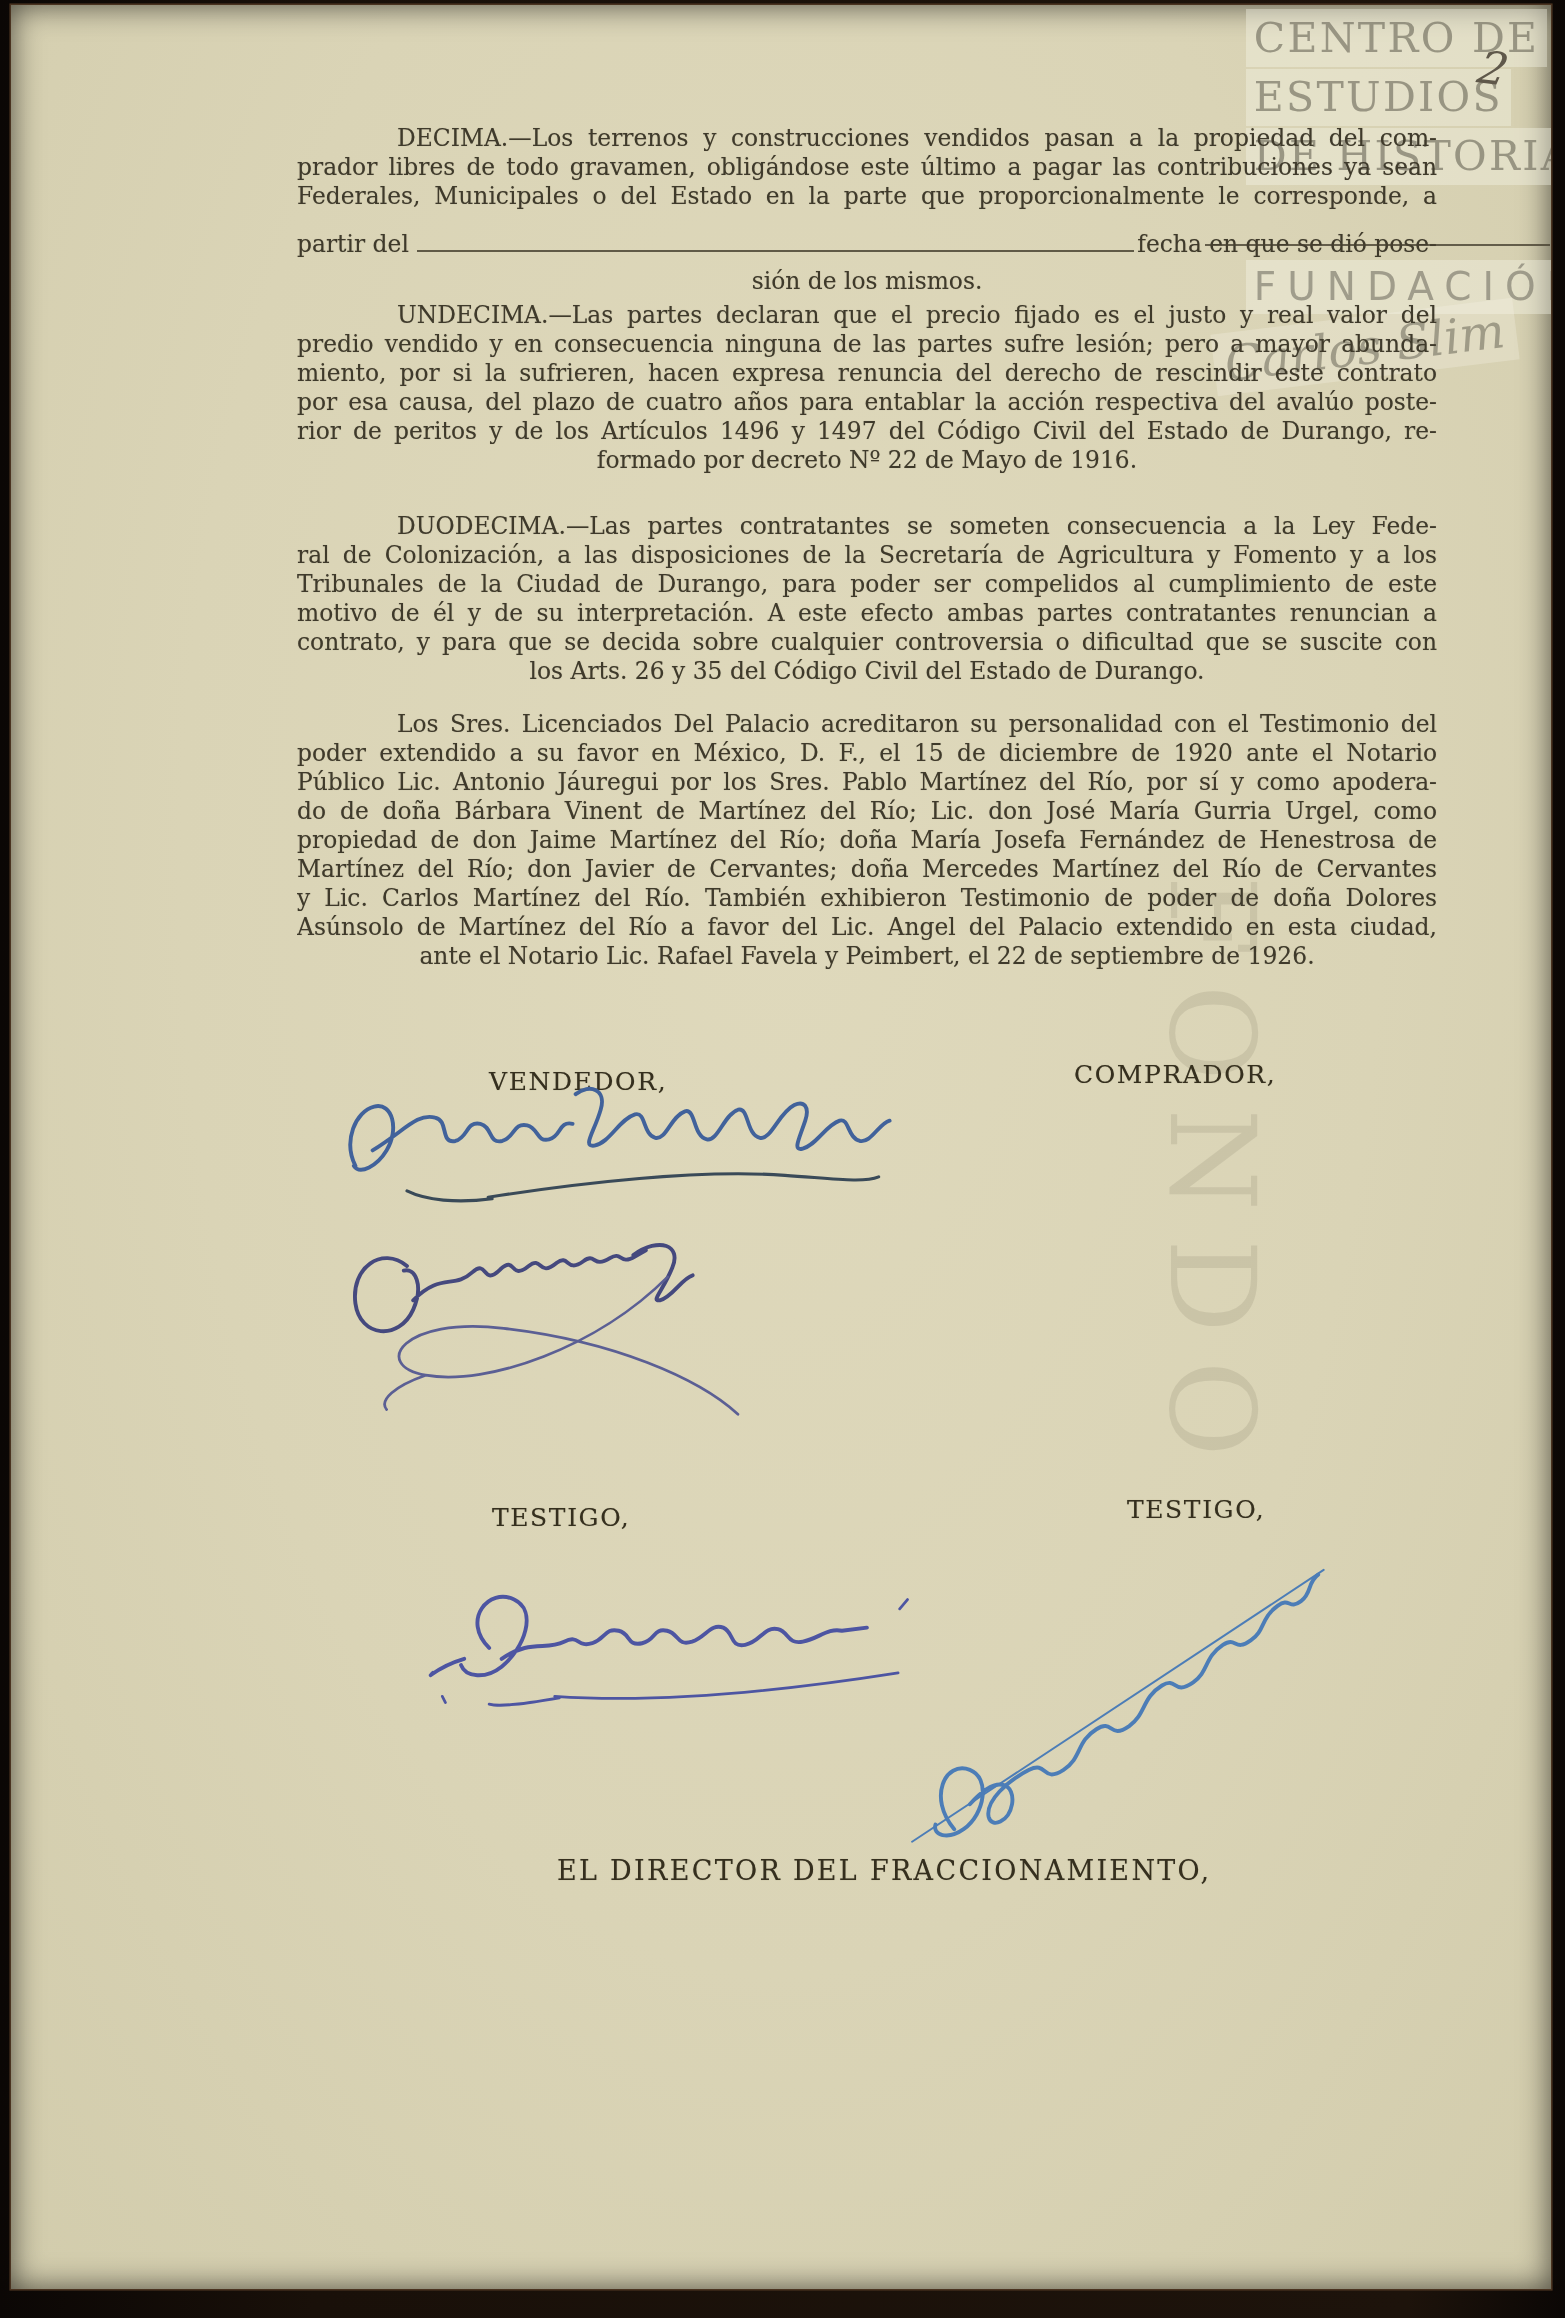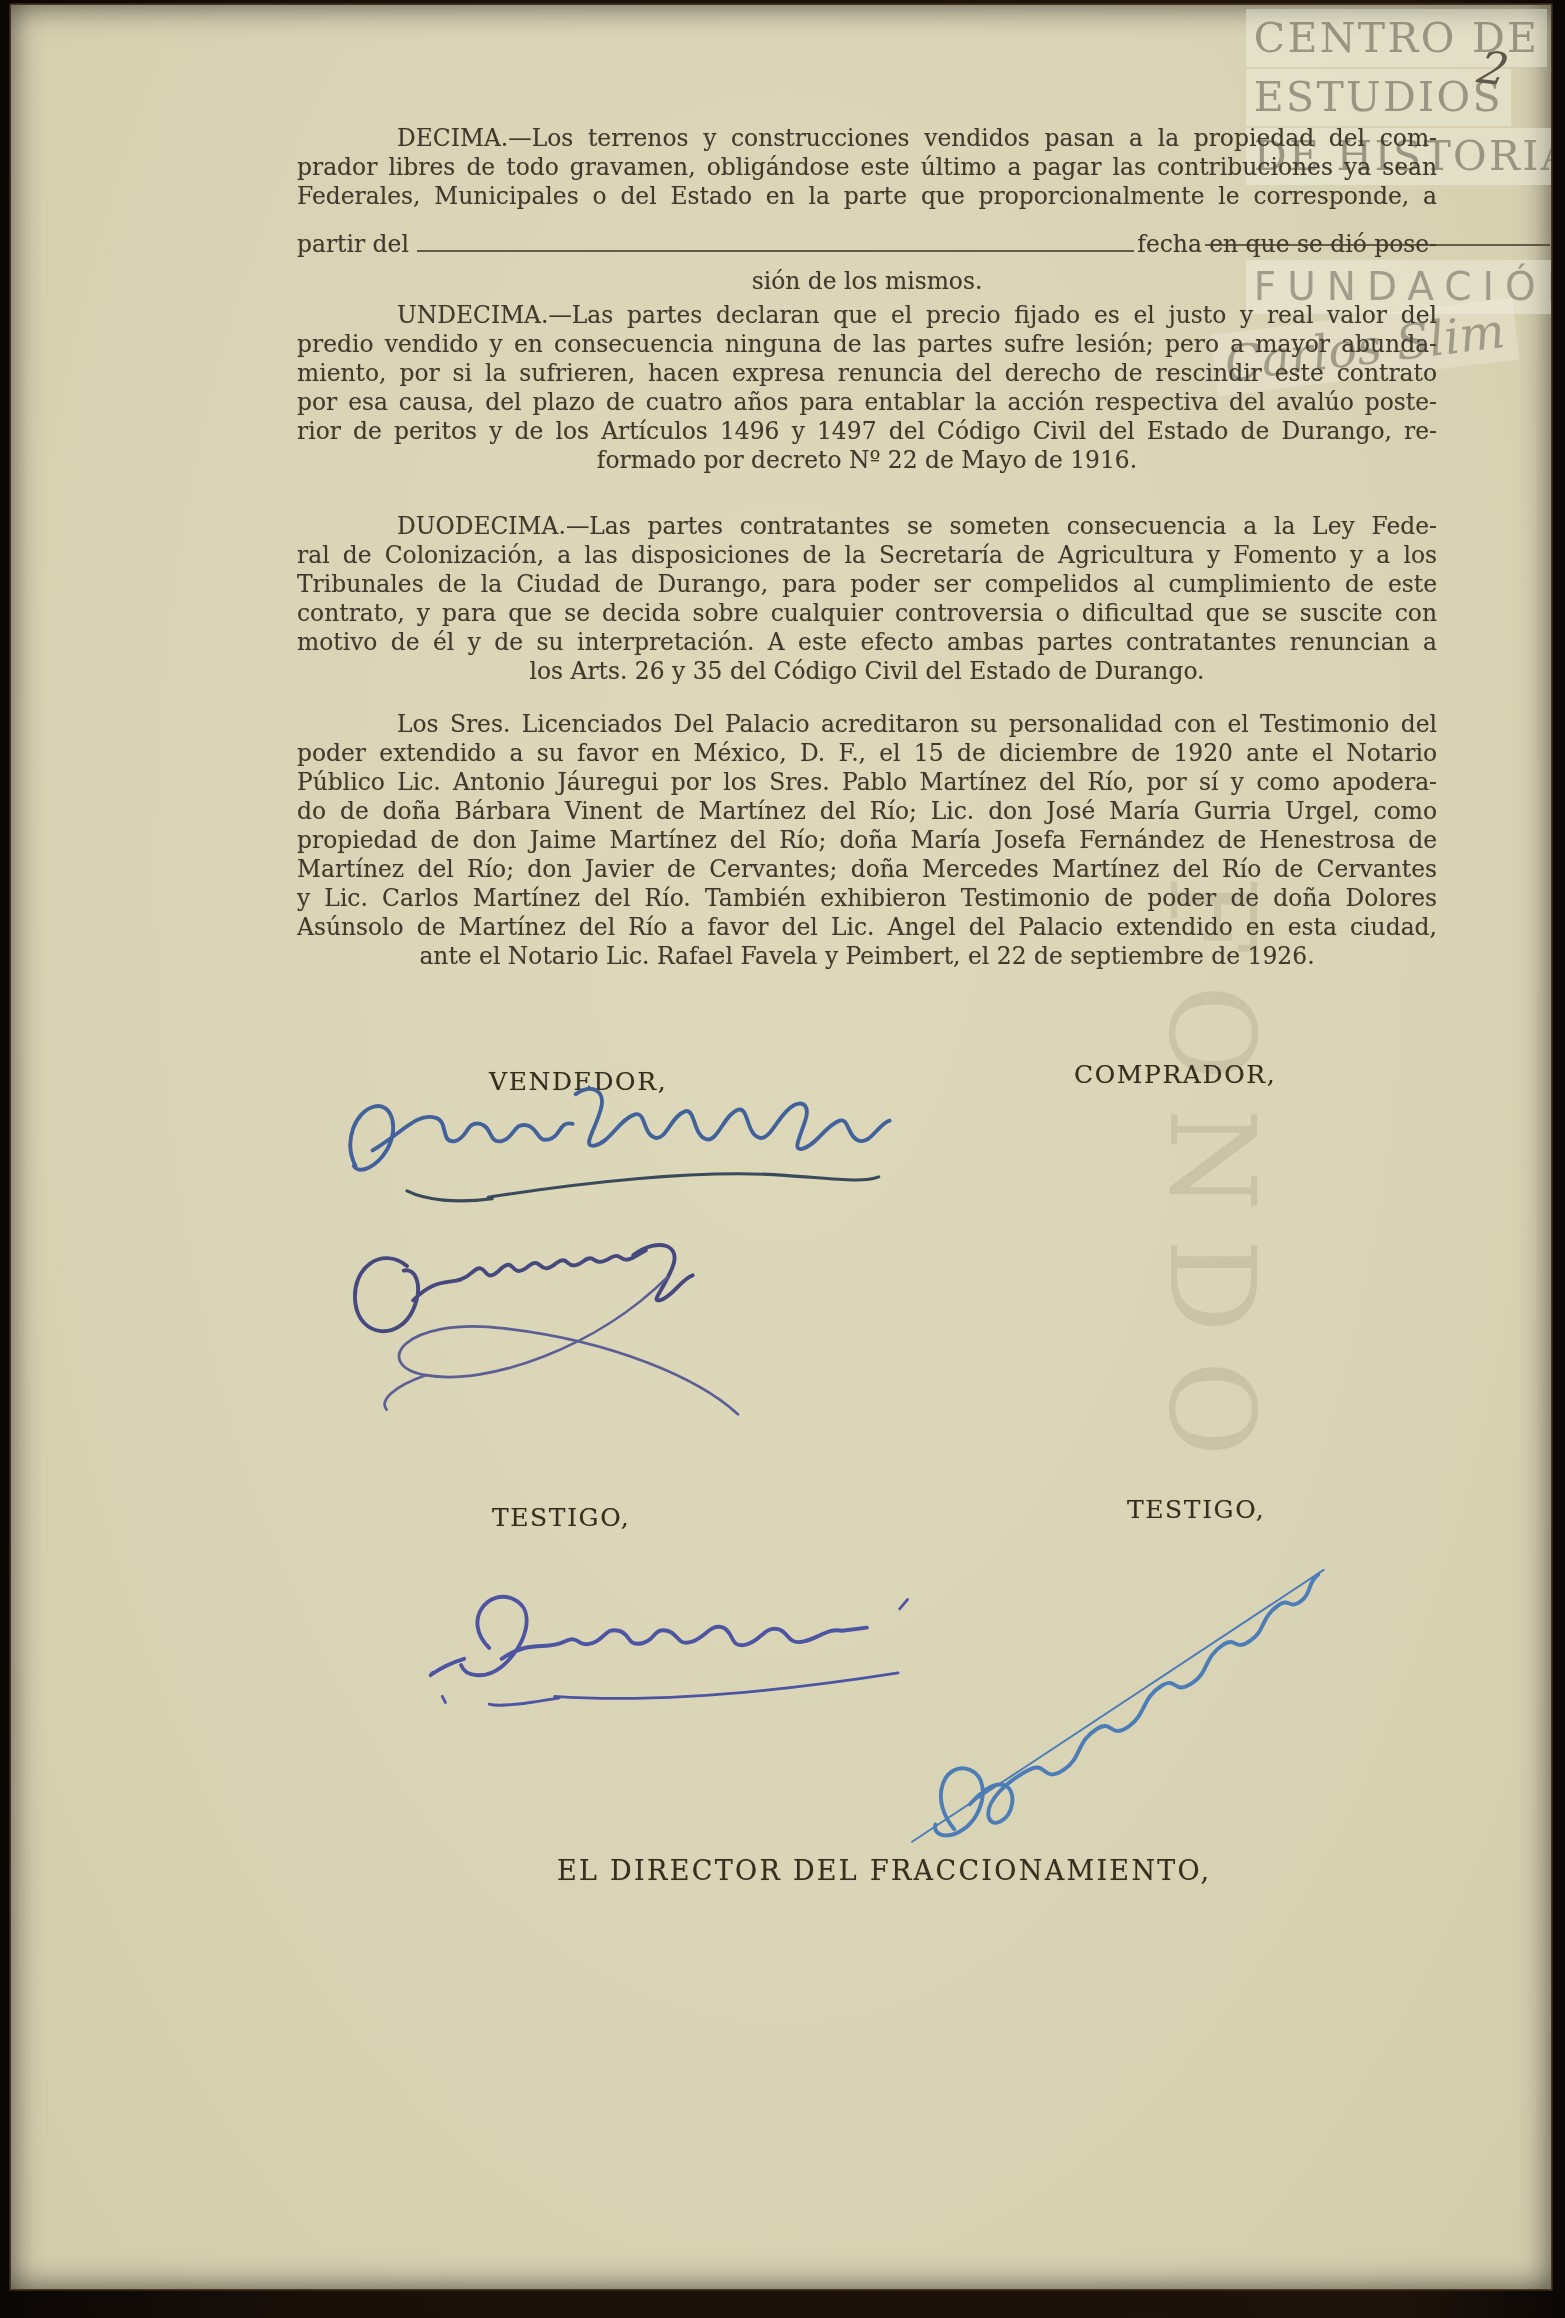"contrato, y para que se" div.tl { order: before "motivo de él y de" -> after "motivo de él y de" }
